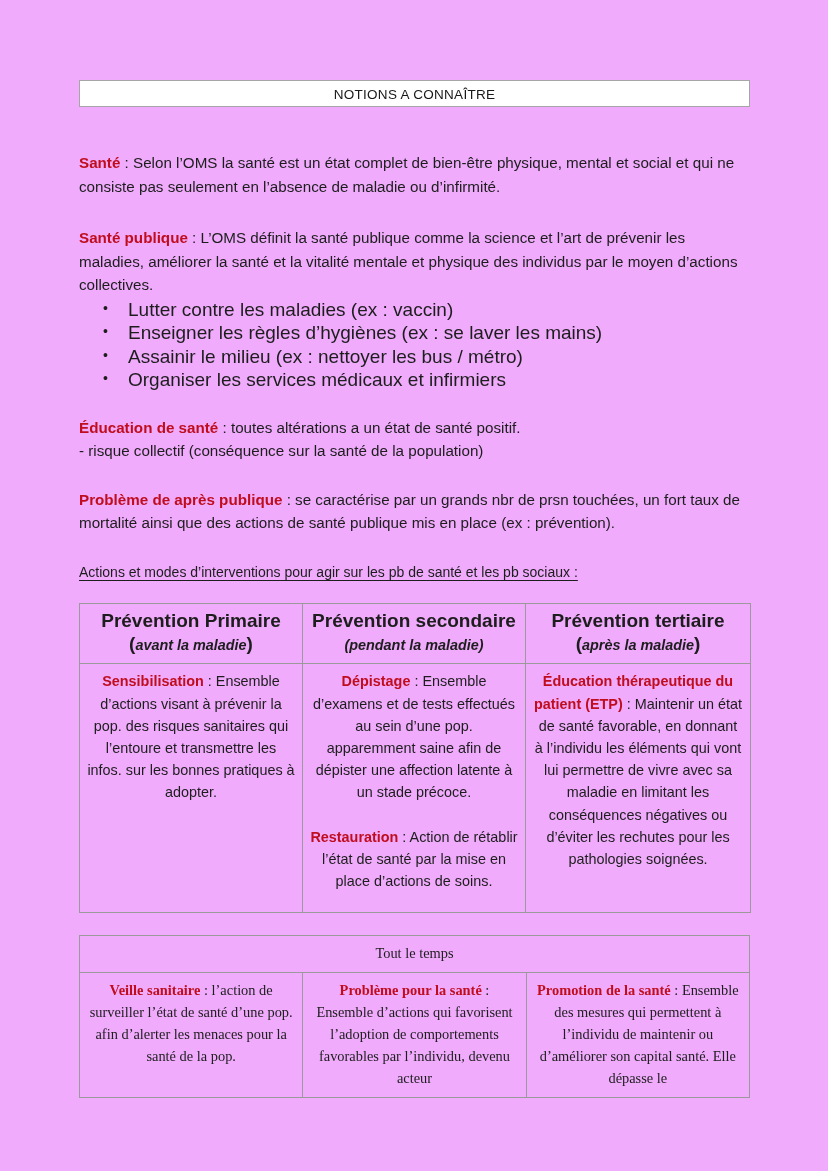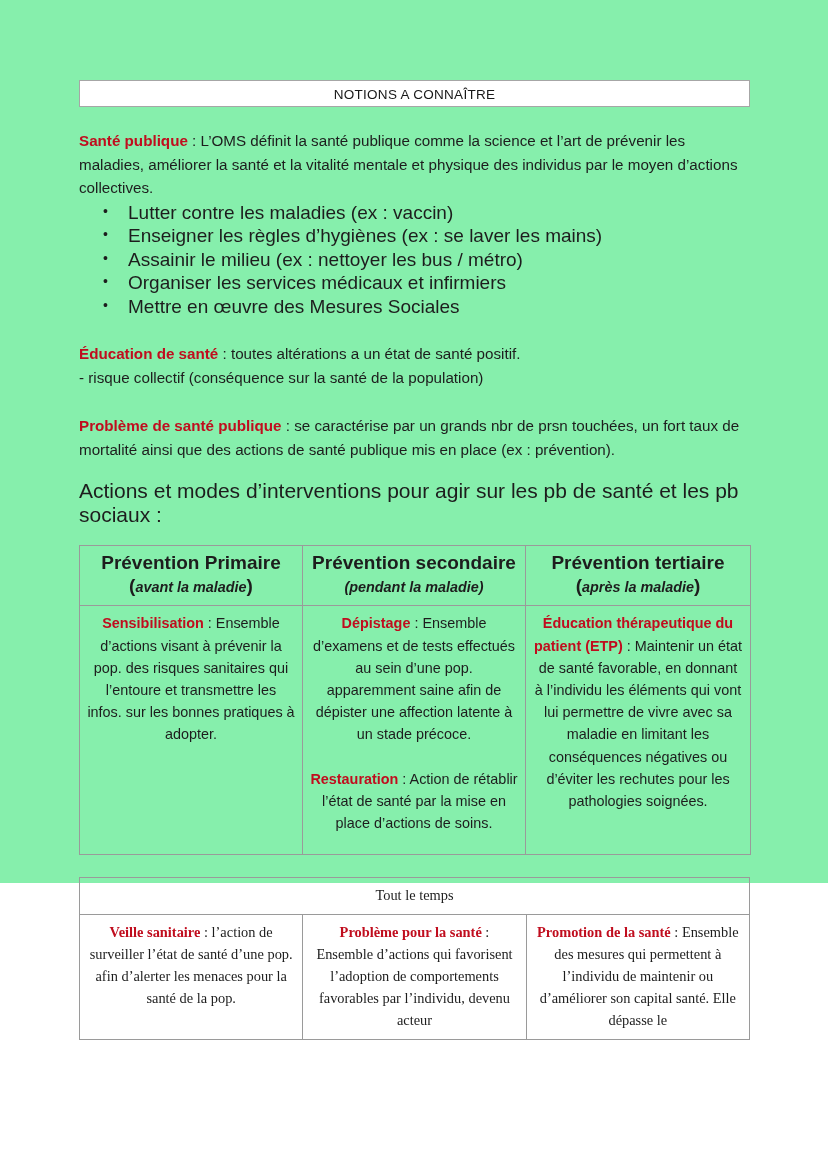"NOTIONS A CONNAÎTRE" .page { background: #86efac -> #f0abfc; height: 883px -> 1171px }
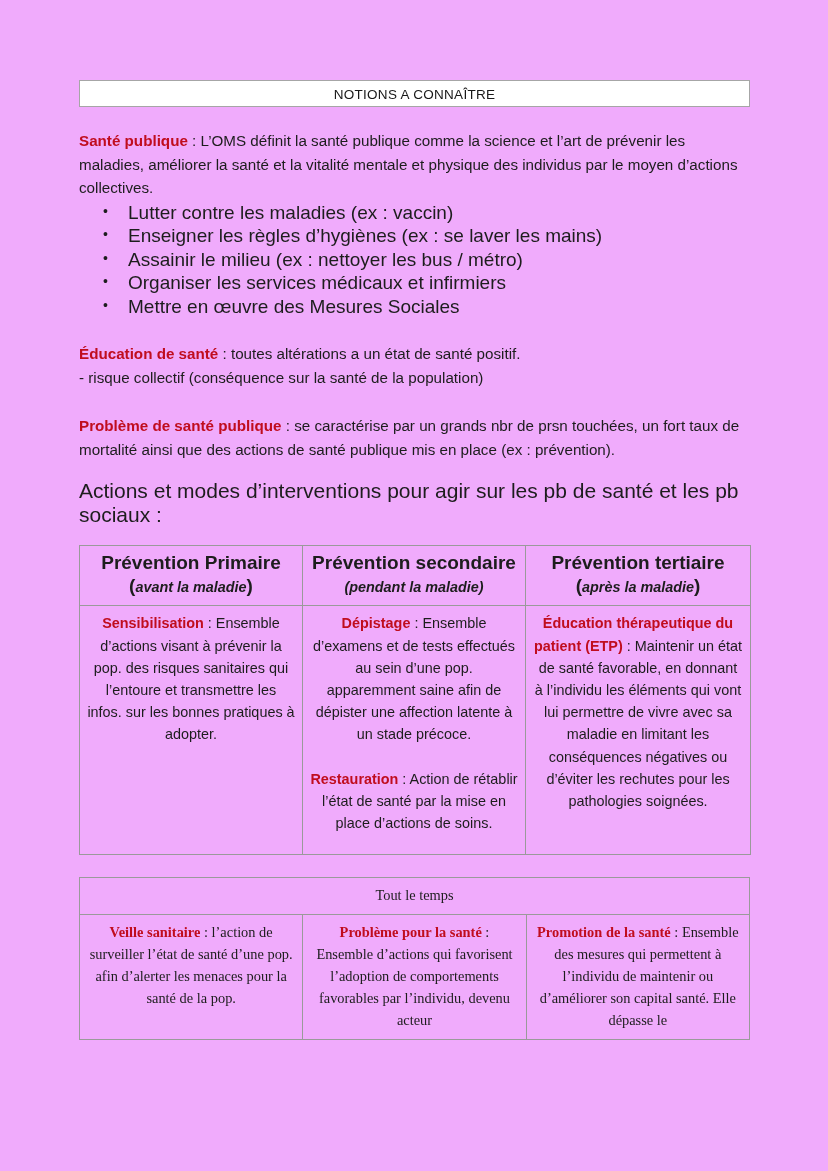"Santé : Selon l’OMS la" div.para { html: none -> <div> <span>Santé</span><span> : </span><span>Selon l’OMS la santé est un état complet de bien-être physique, mental et social et qui ne consiste pas seulement en l’absence de maladie ou d’infirmité.</span> </div> }
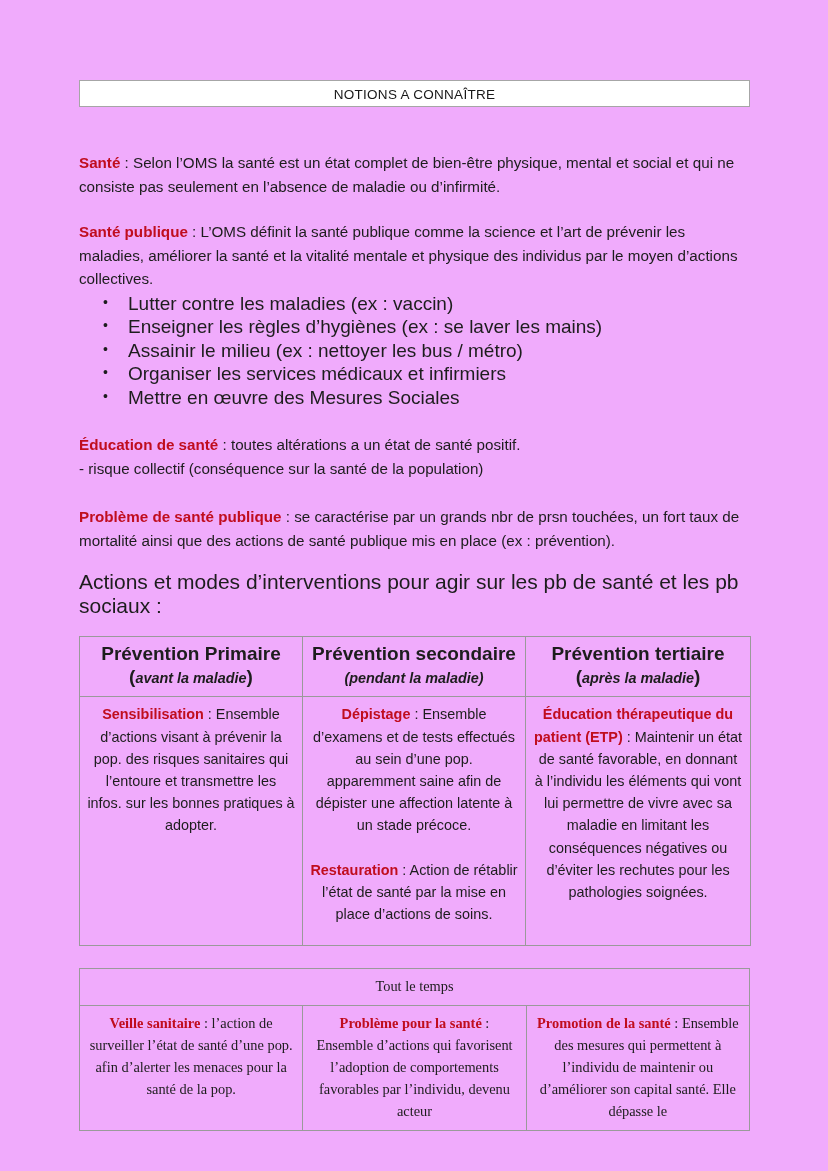"Santé publique : L’OMS définit" .para.p-publique { margin-top: 22px -> 28px }
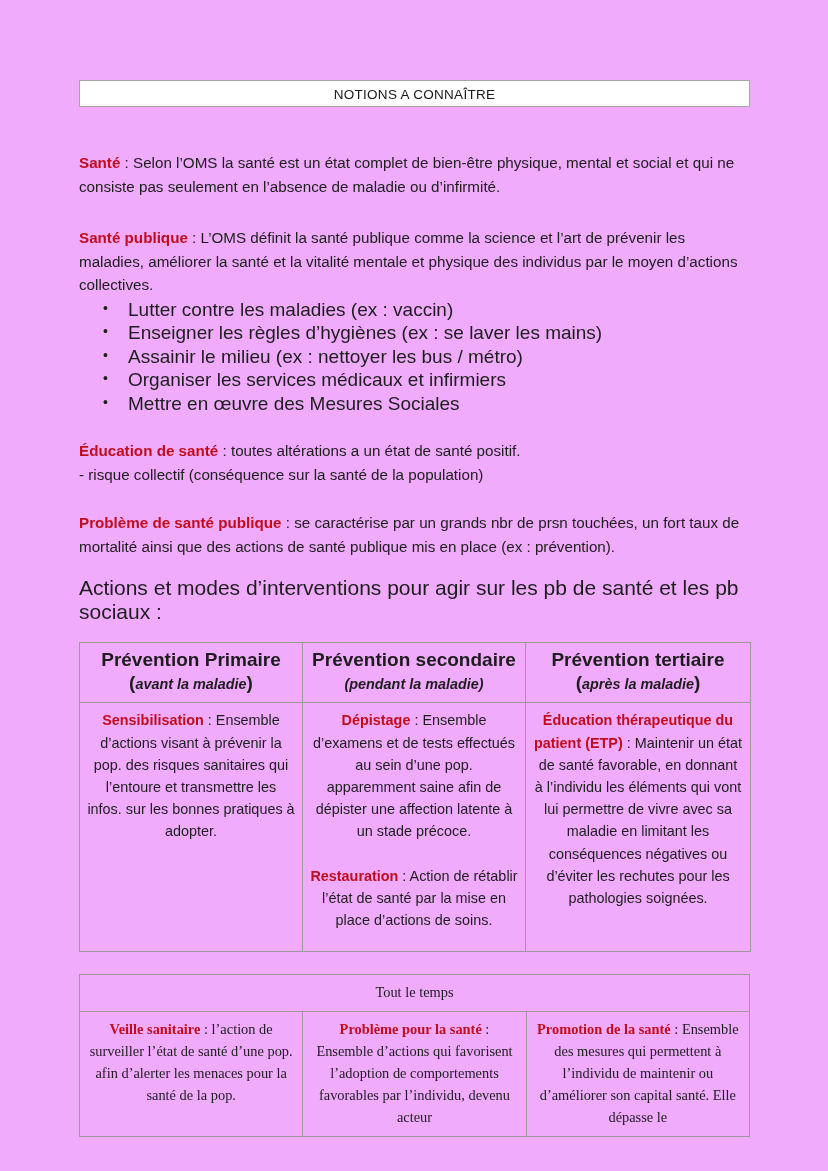"Mettre en œuvre des Mesures" li { html: <li>Mettre en œuvre des Mesures Sociales</li> -> none }
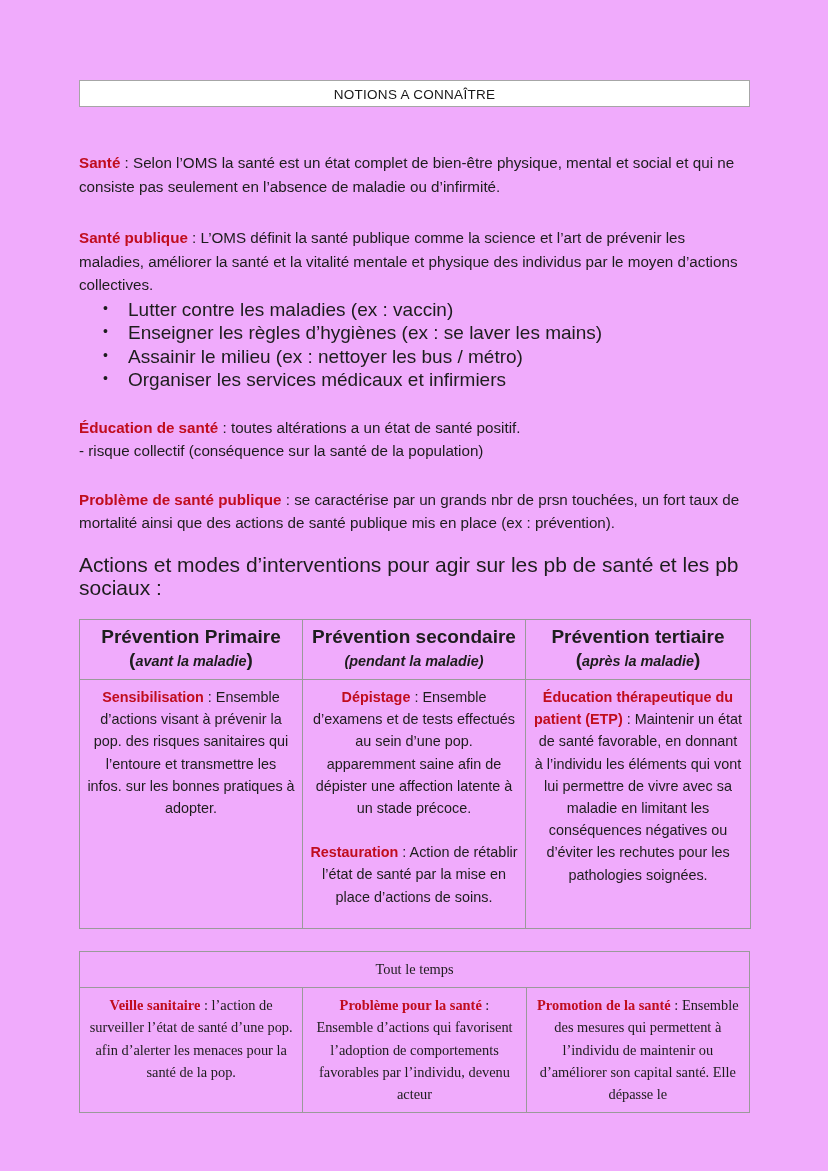"Problème de santé publique" span.kw { text: santé -> après }
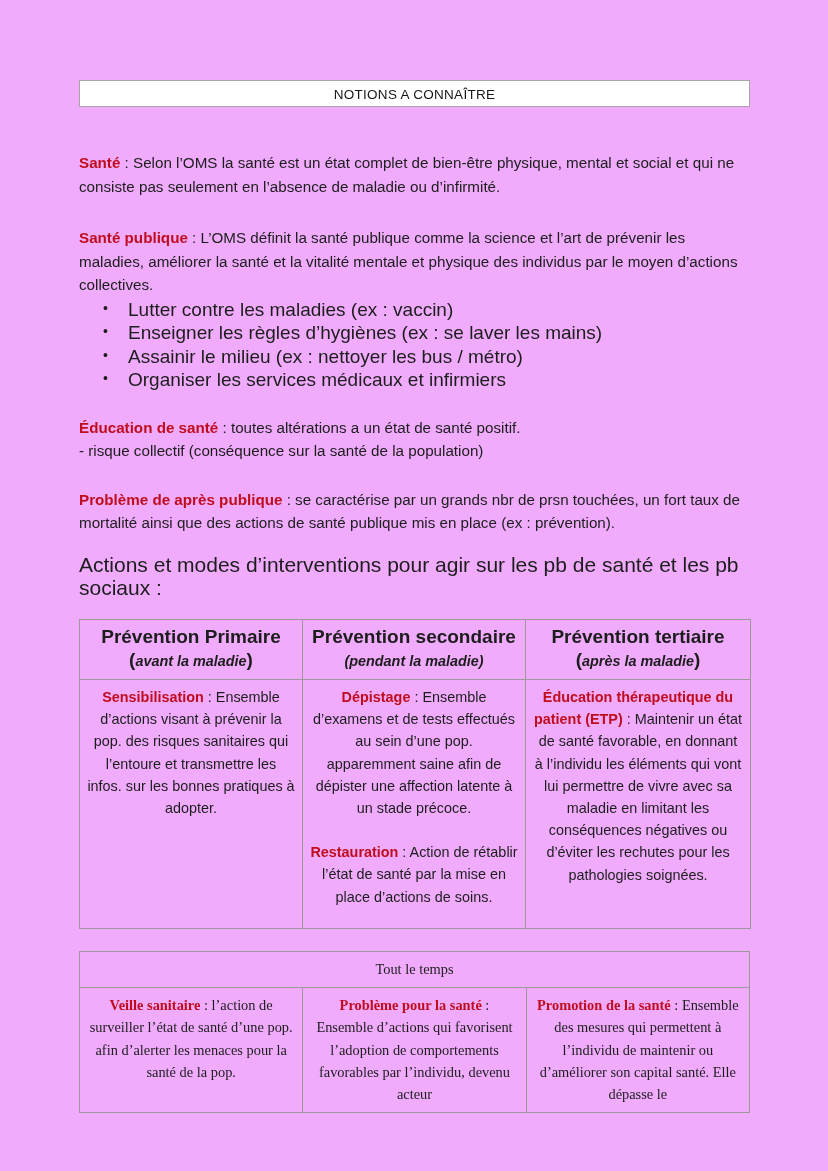"Actions et modes d’interventions pour" .underlined { font-size: 21px -> 14px; margin-top: 18px -> 26px; text-decoration: none -> underline }
